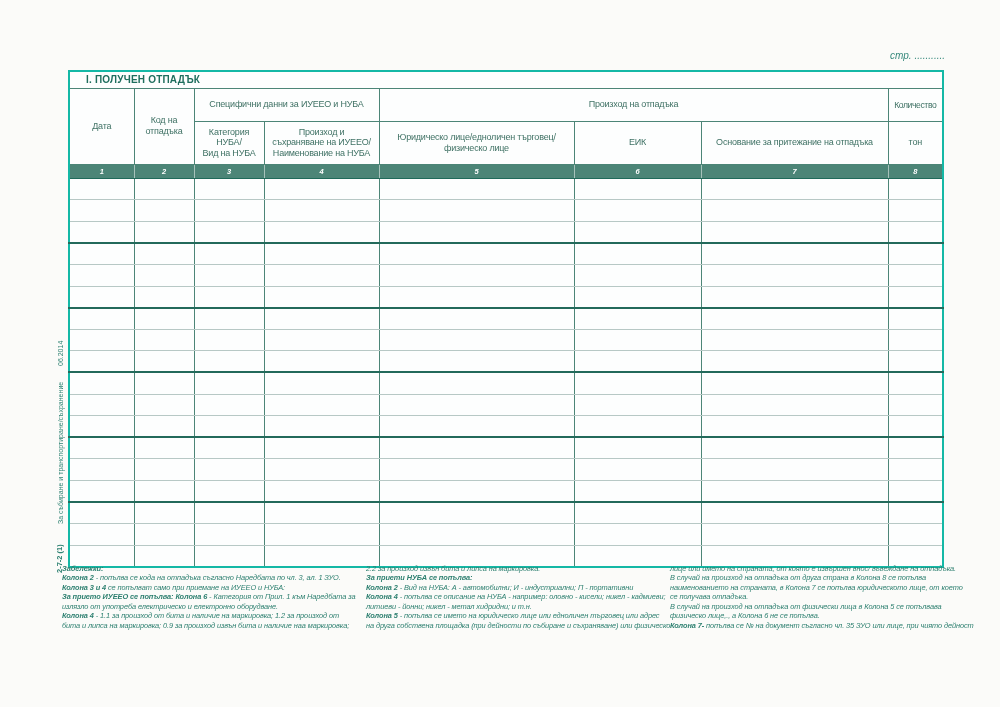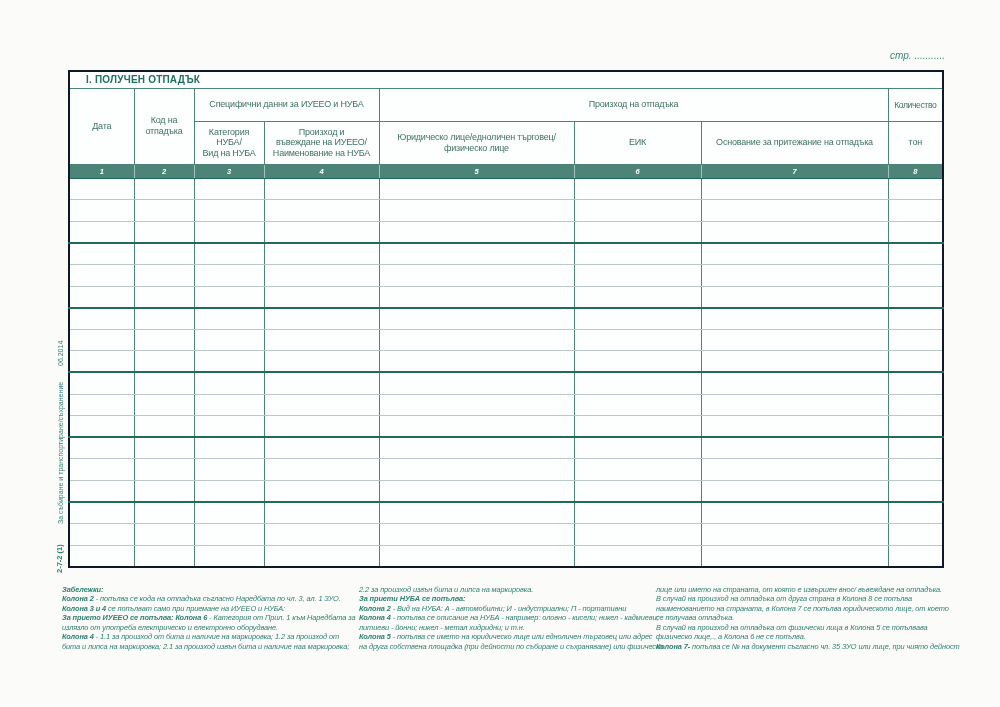"I. ПОЛУЧЕН ОТПАДЪК" table.waste-table { border: 2px solid #0f172a -> 2px solid #14b8a6 }
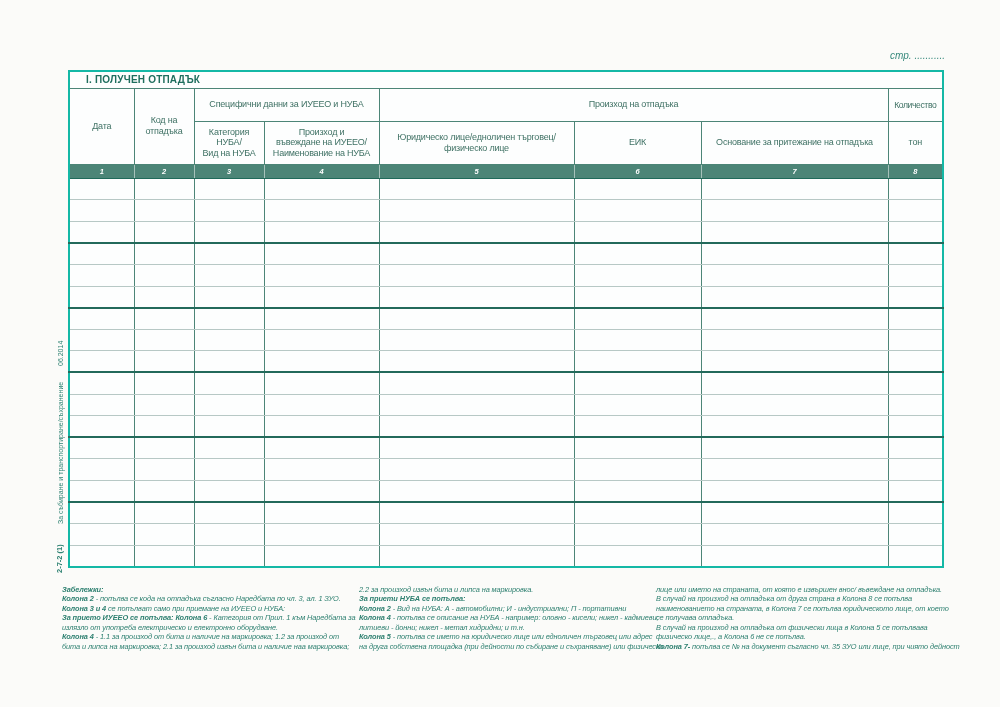"Произход и" th.pre { text: въвеждане -> съхраняване }
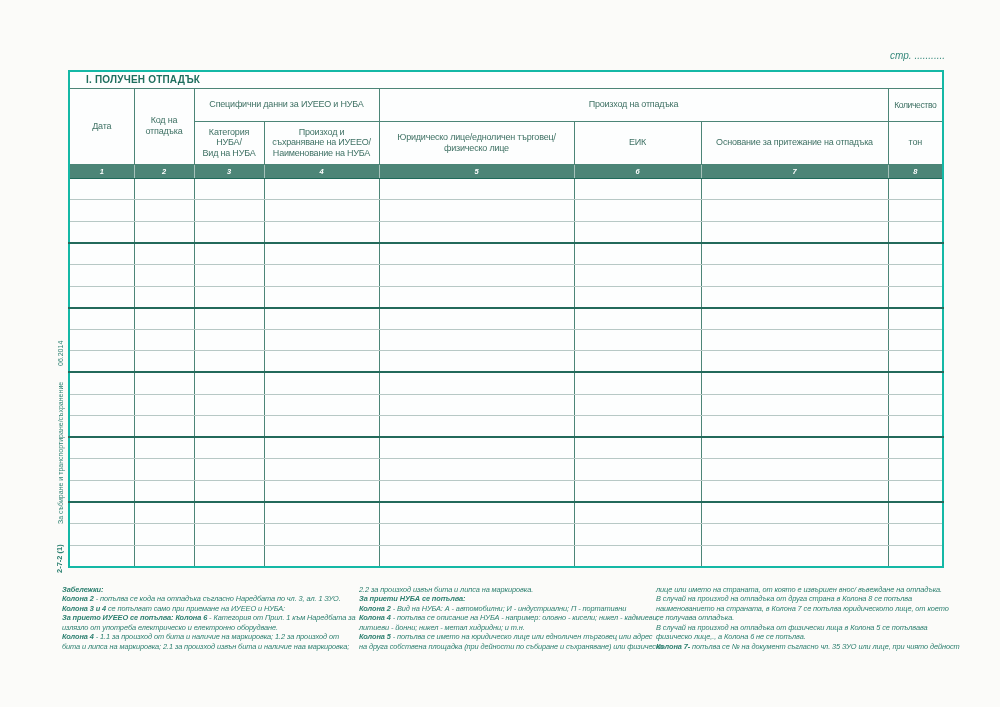"Забележки:" .notes { column-gap: 3px -> 10px; top: 585px -> 564px }
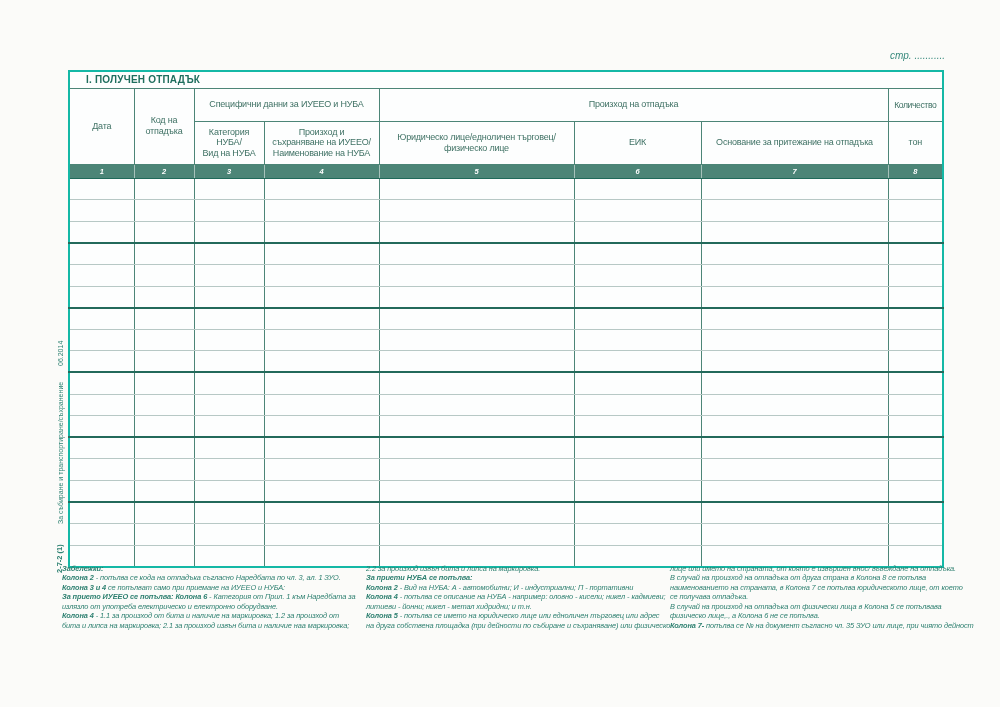"бита и липса на маркировка;" span { text: 2.1 -> 0.9 }
